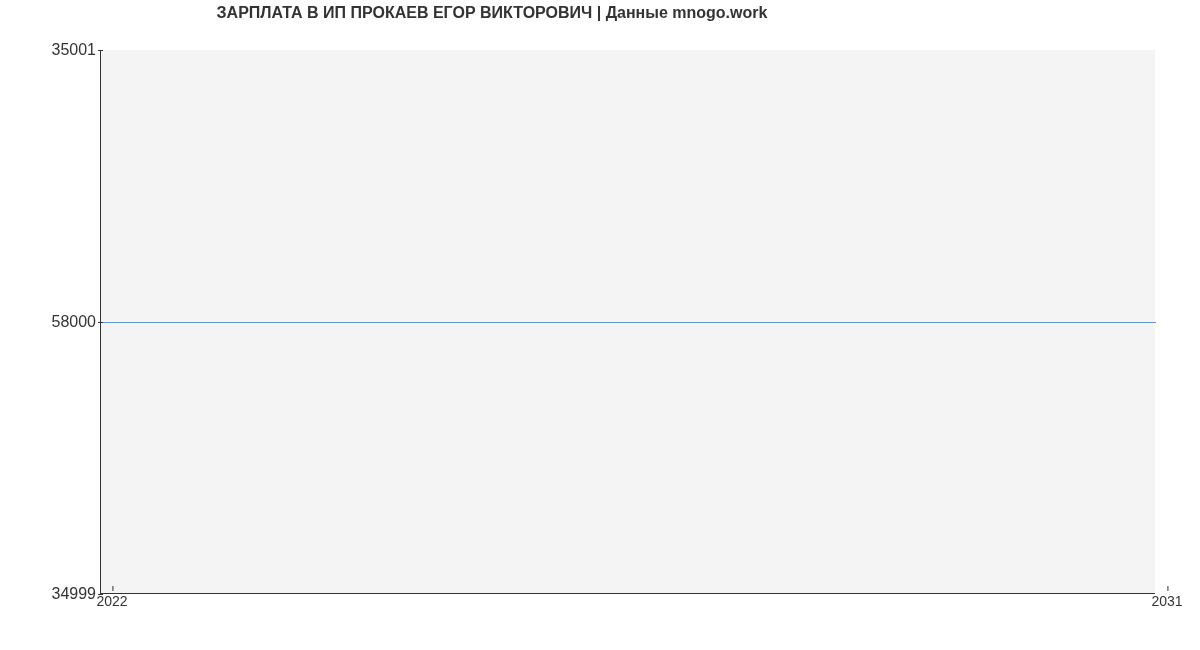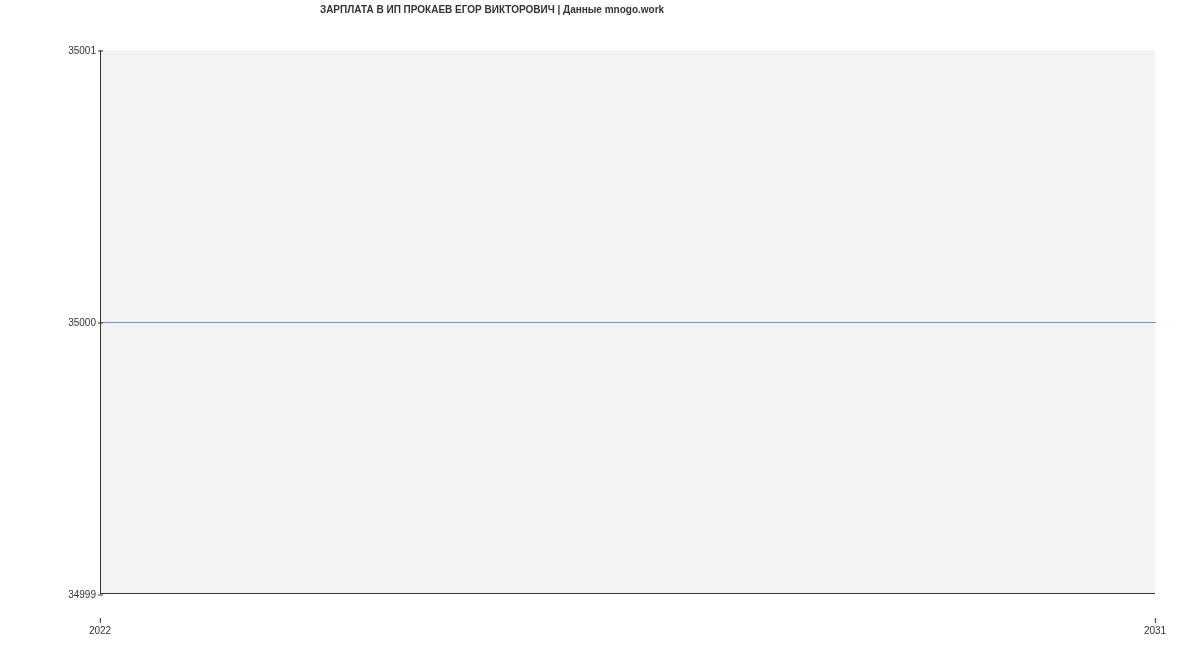"ЗАРПЛАТА В ИП ПРОКАЕВ ЕГОР" .title { font-size: 10px -> 16px }
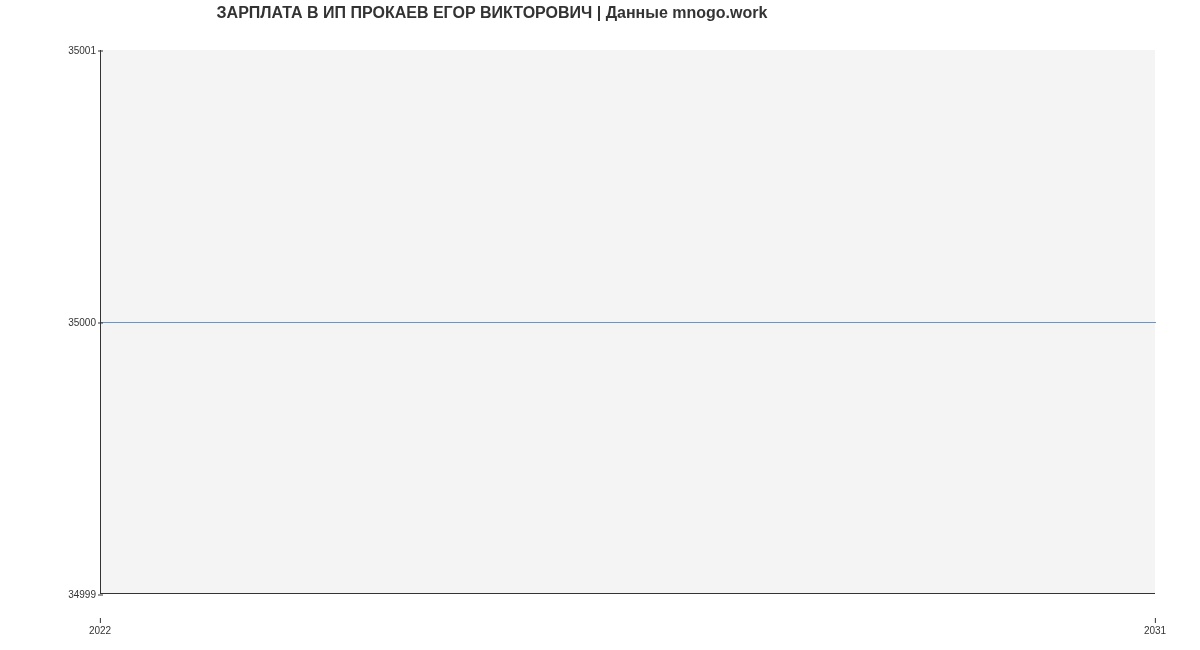"35001" .y-tick { font-size: 10px -> 16px }
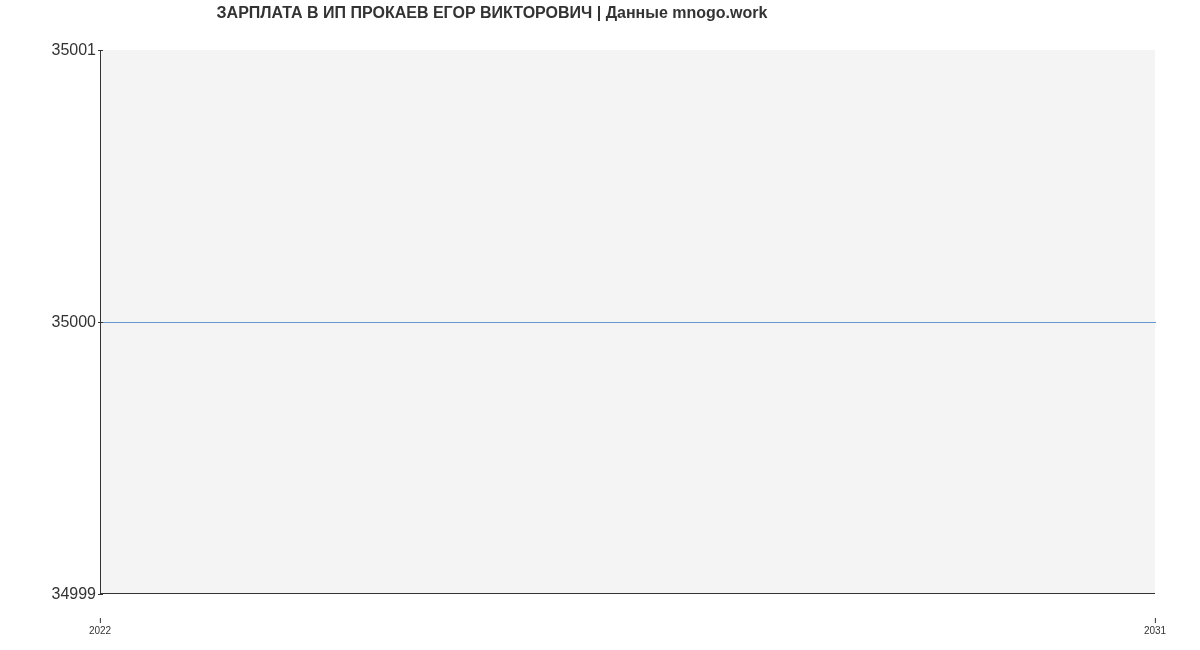"35000" span { text: 35000 -> 58000 }
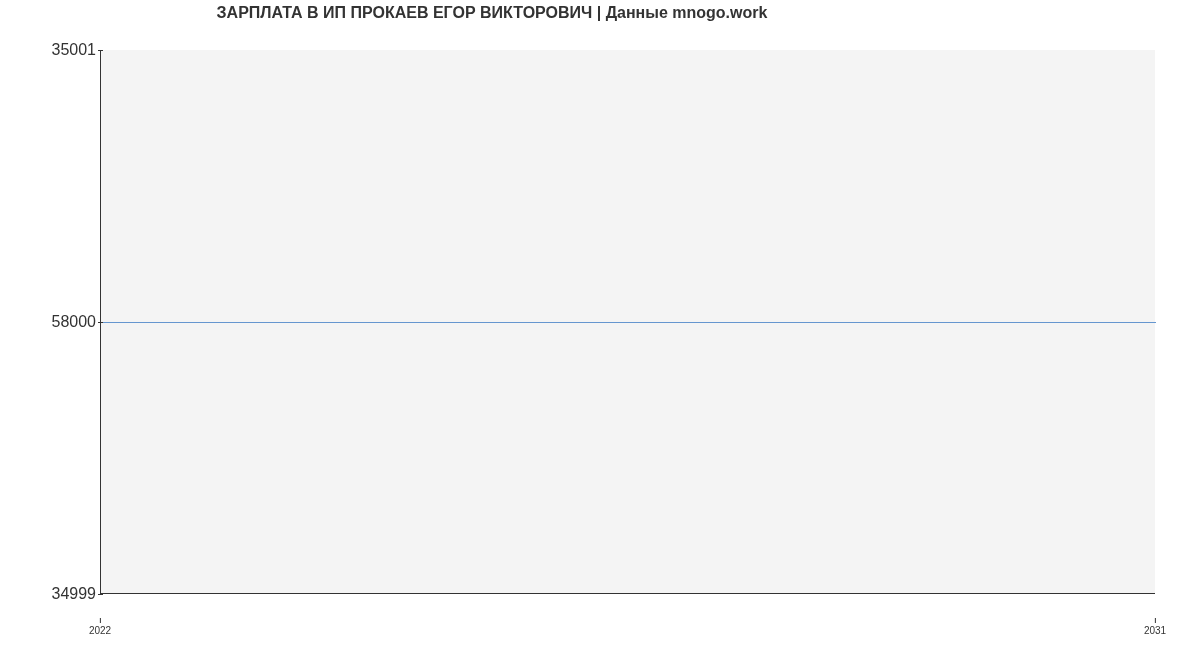"2022" .x-tick { font-size: 10px -> 14px; margin-left: none -> 12px; top: 625px -> 593px }
